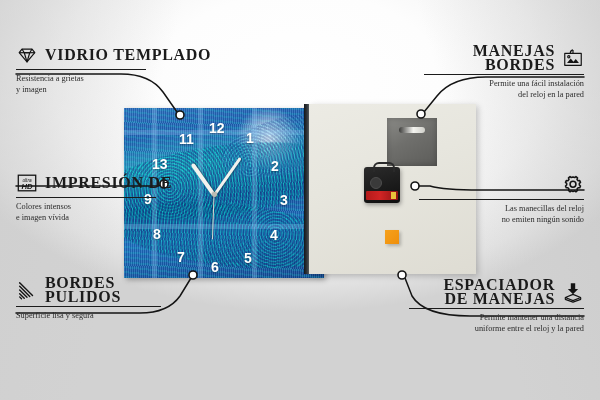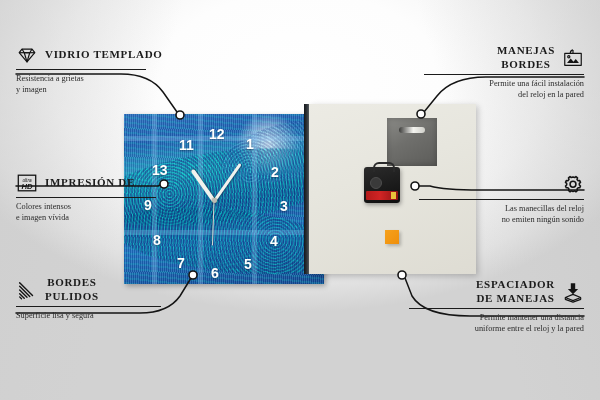"VIDRIO TEMPLADO" .co-title { font-size: 11px -> 16px; text-align: center -> none }
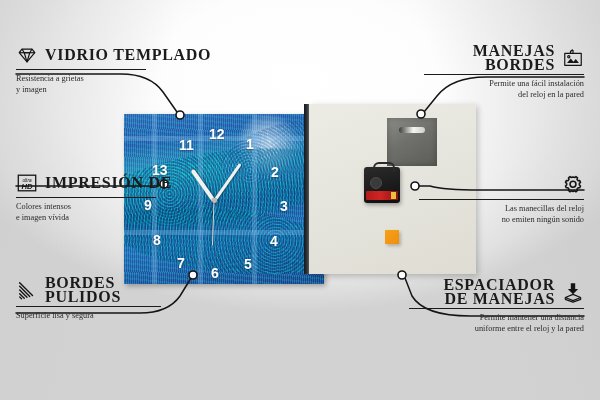"12" .panel-front { top: 10px -> 4px }
